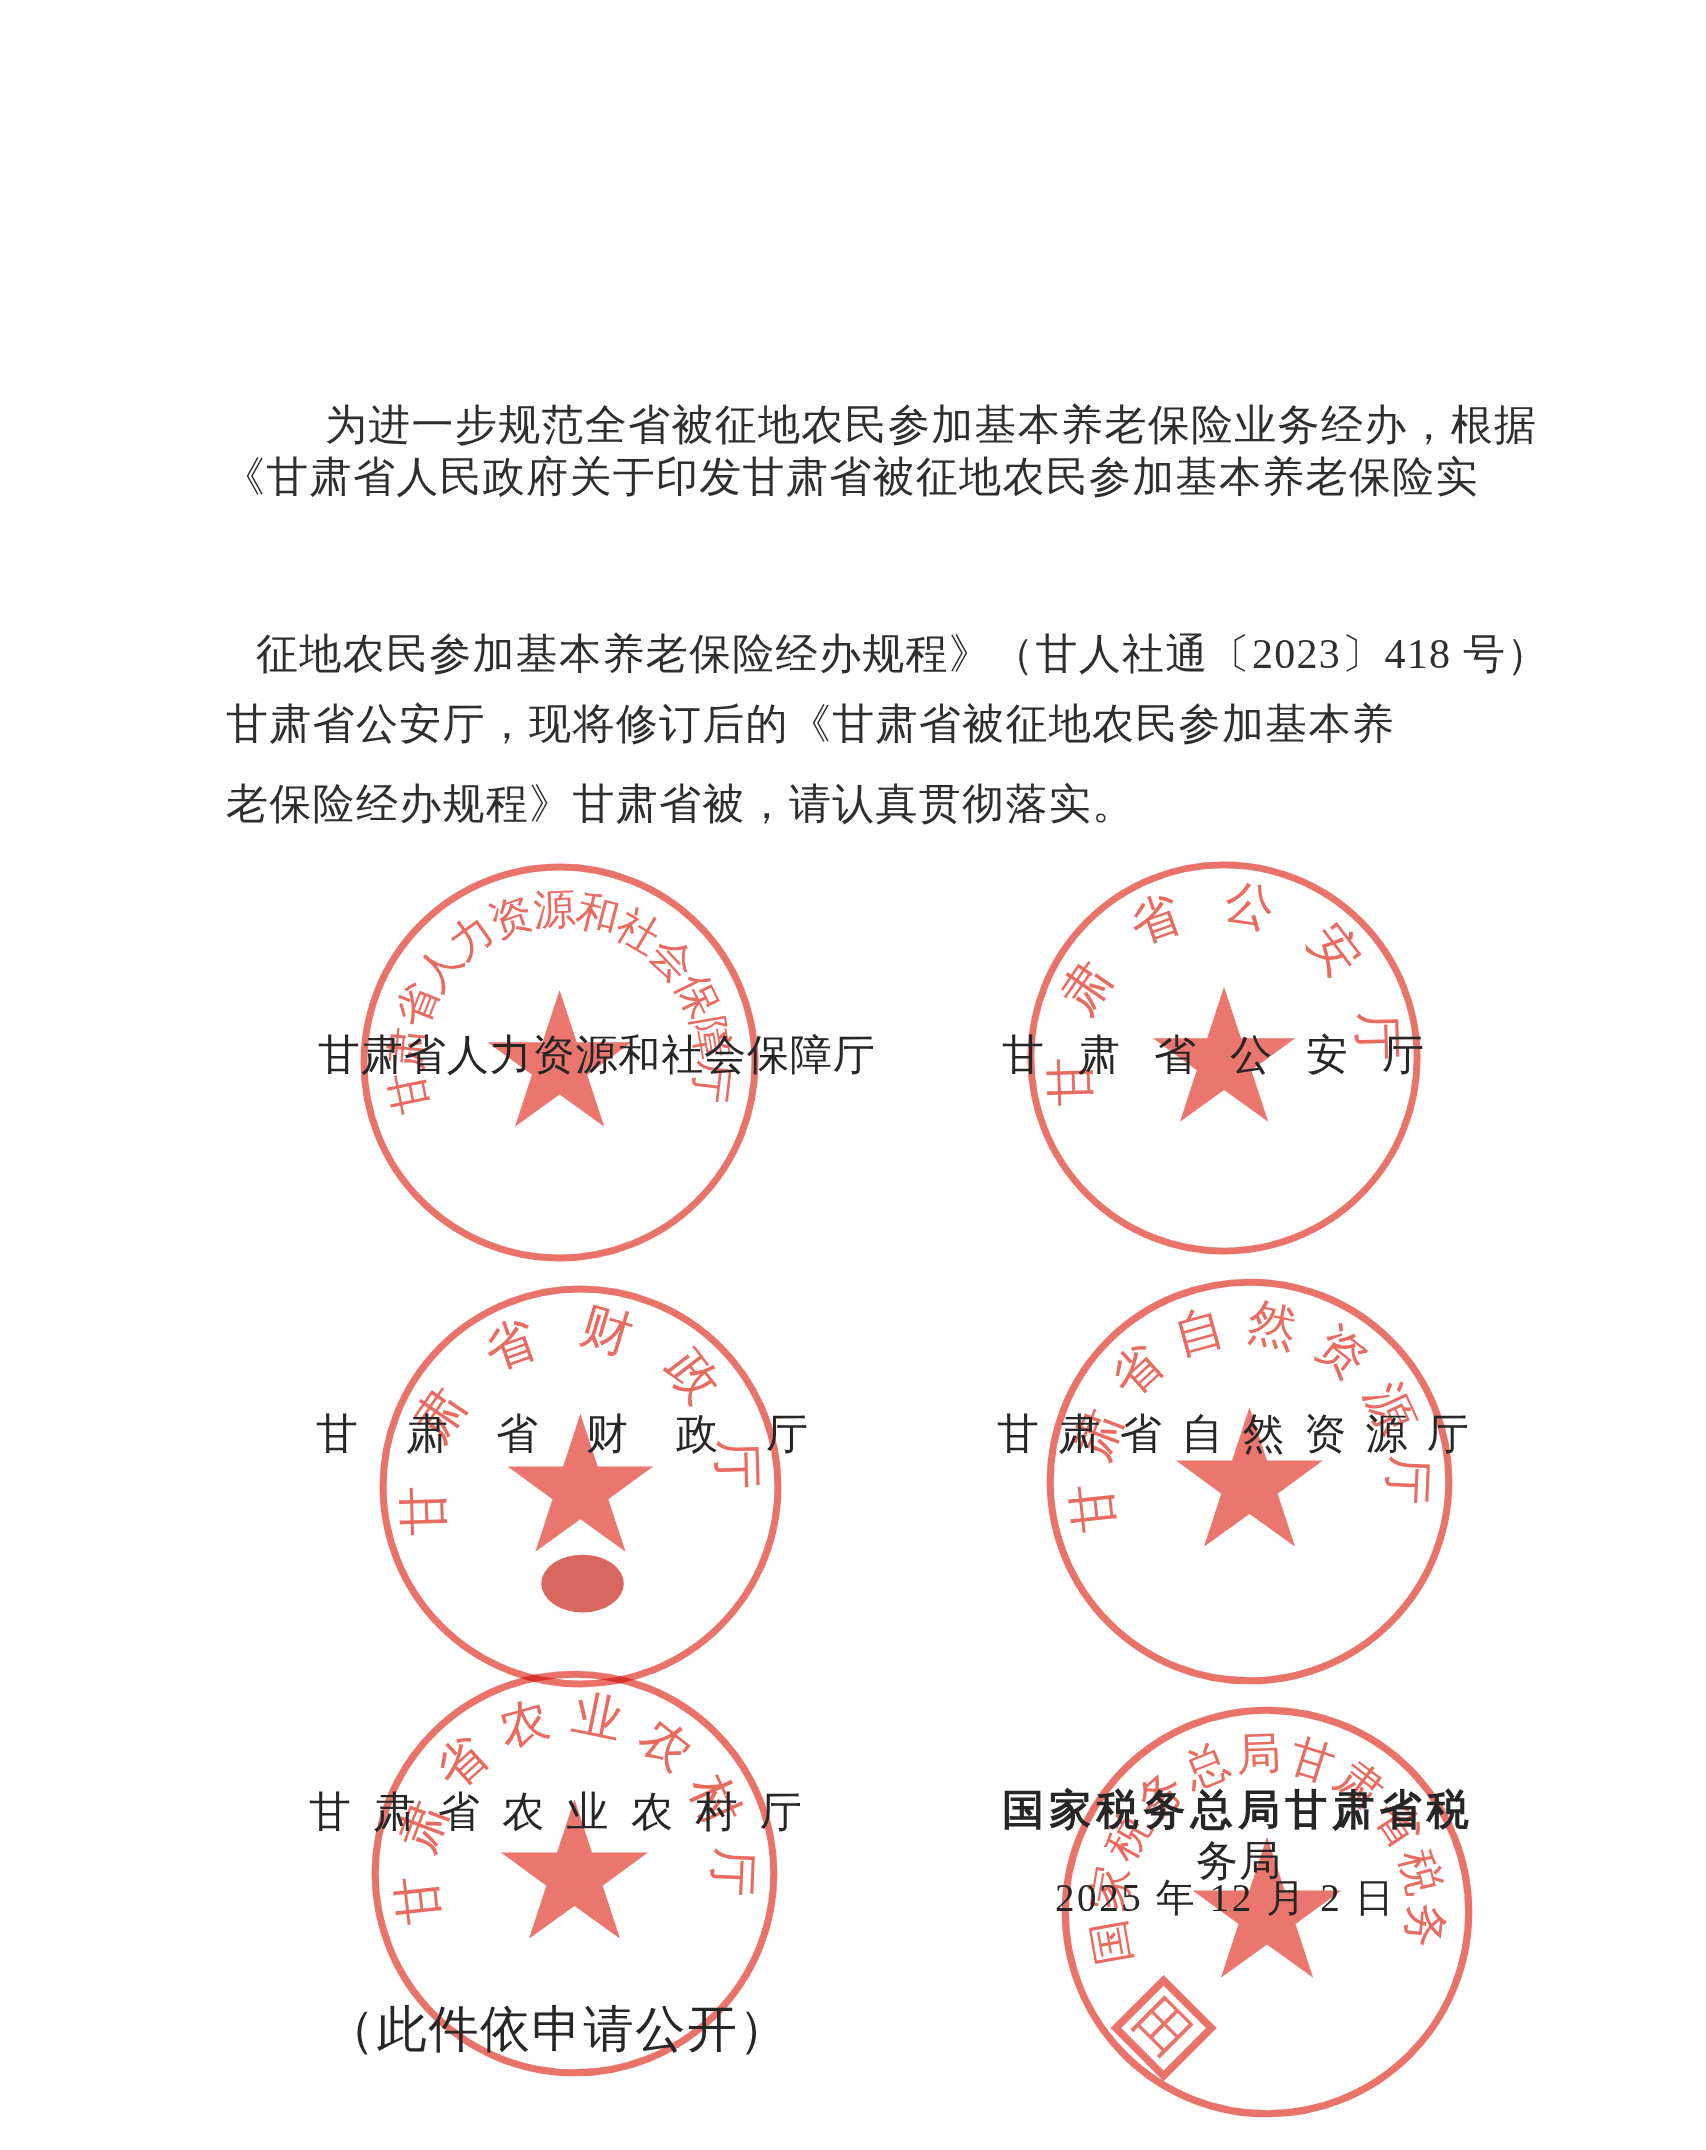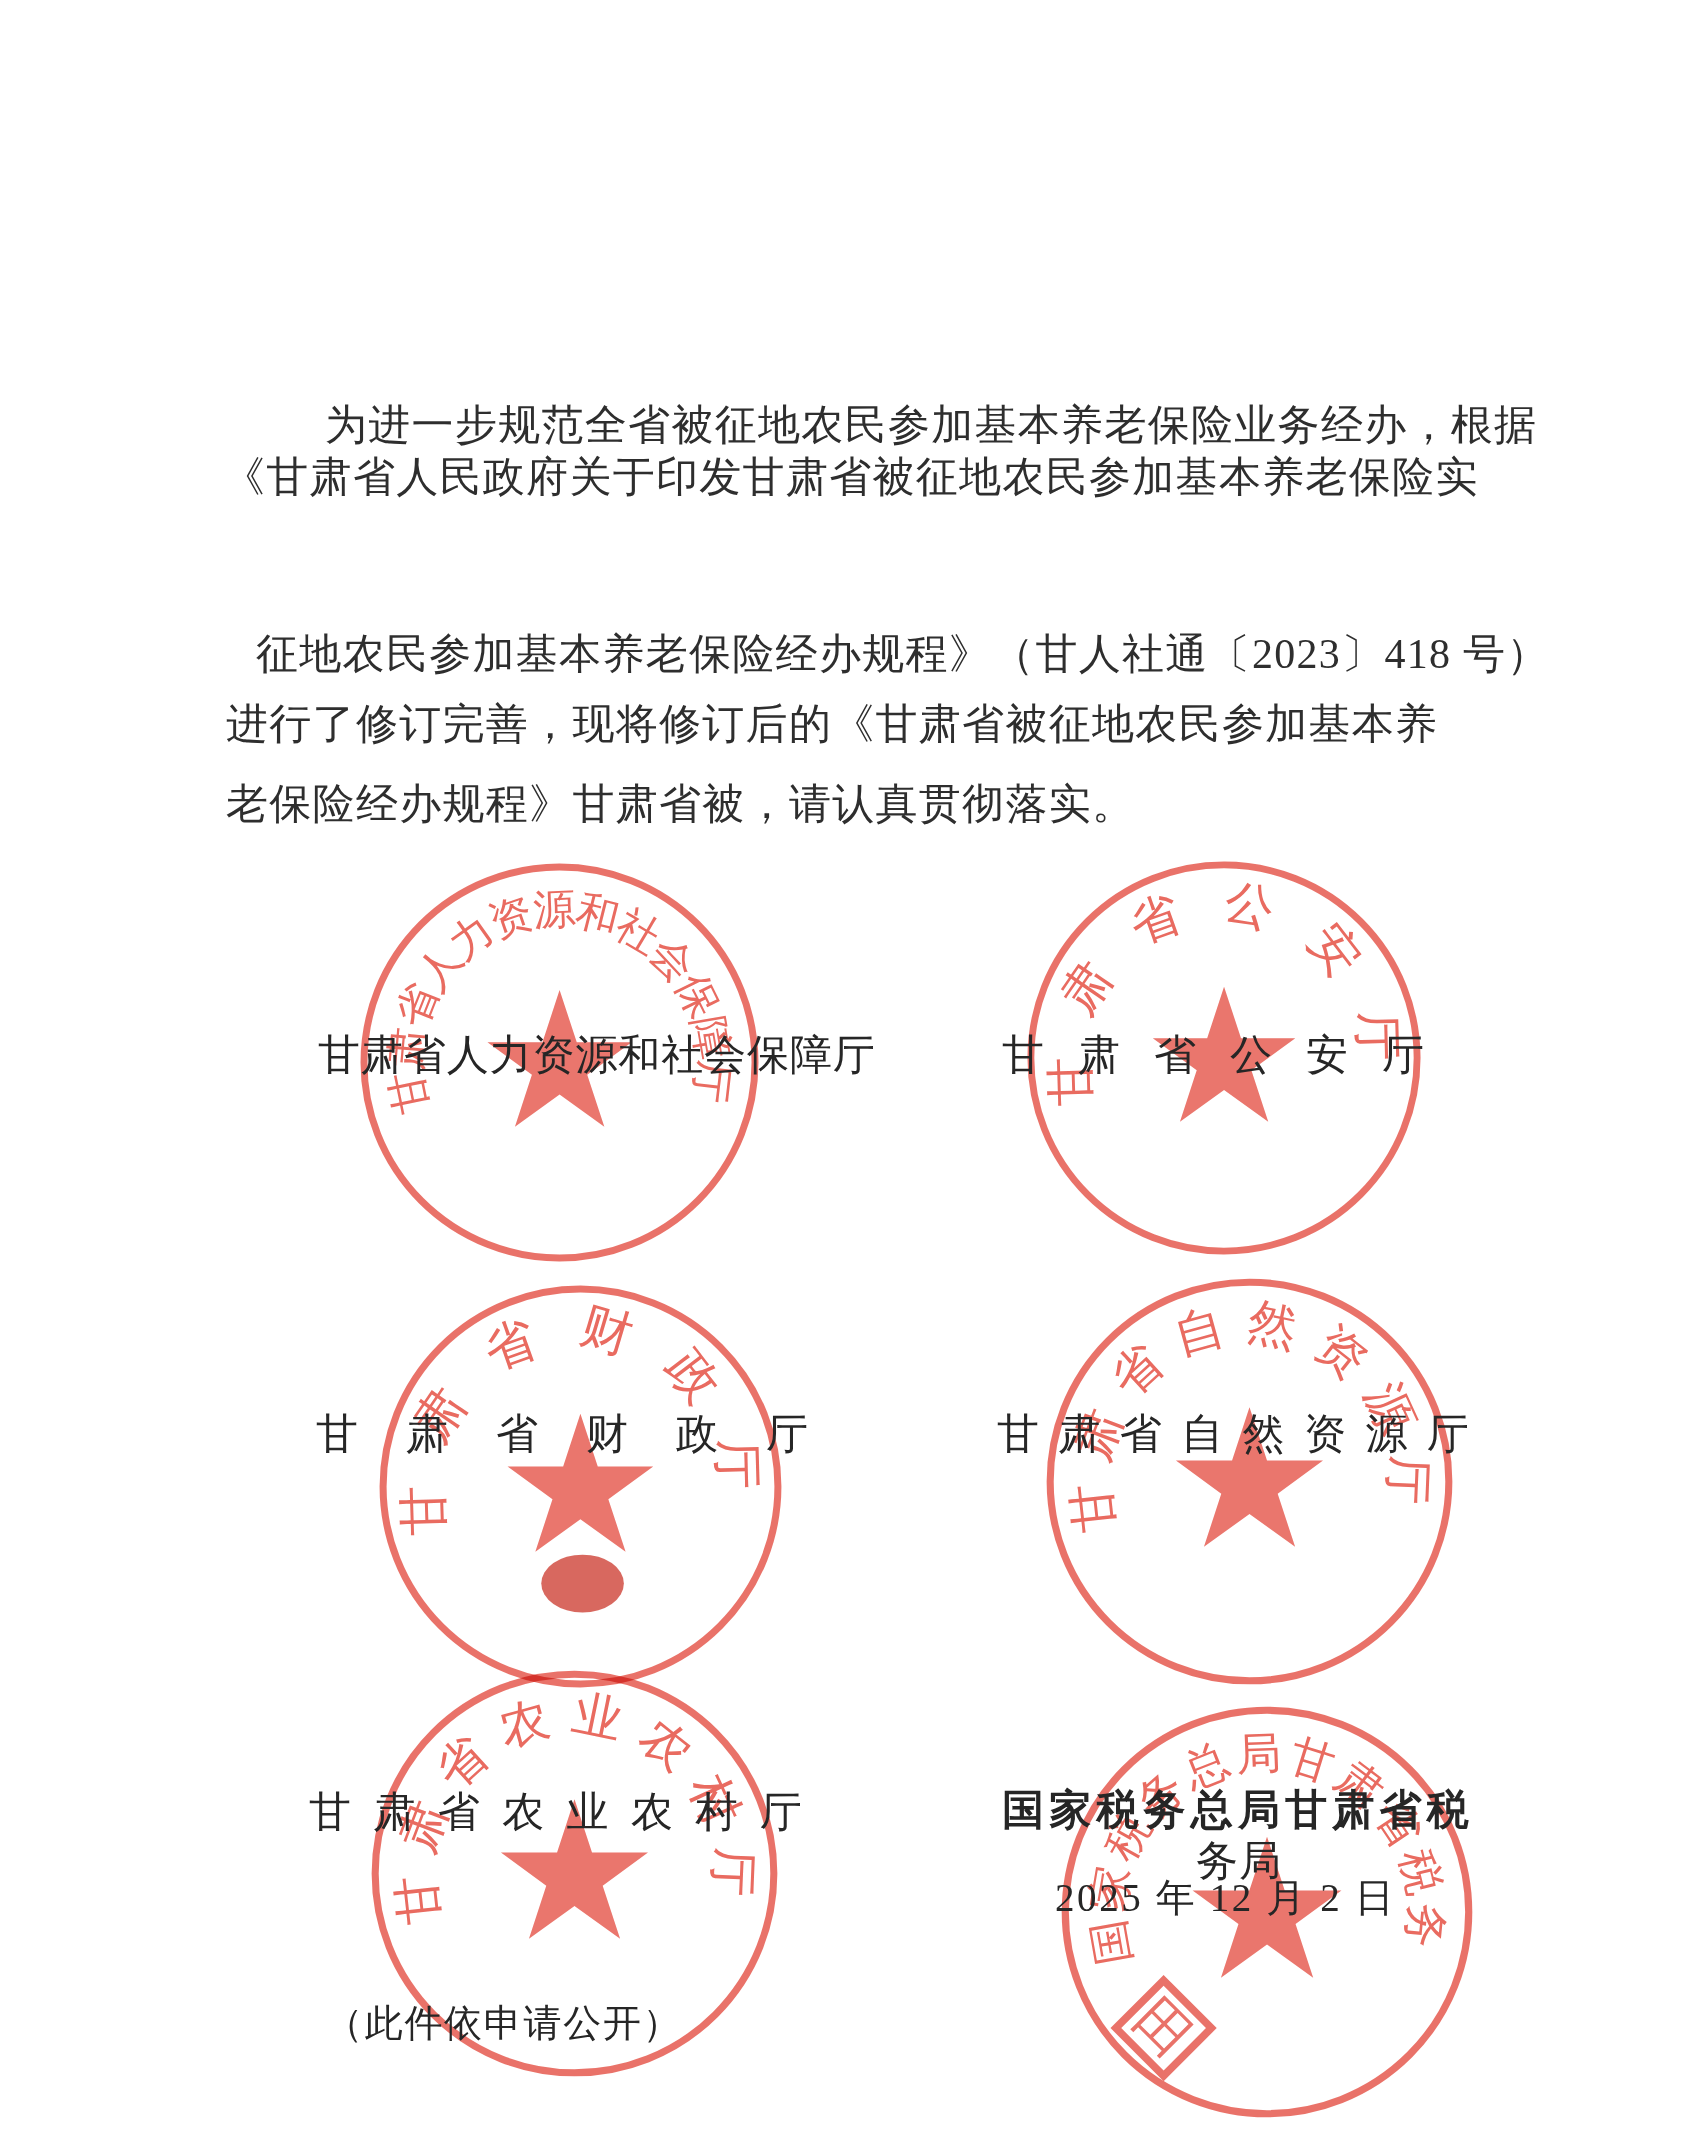"进行了修订完善，现将修订后的《甘肃省被征地农民参加基本养" div.bodyline { text: 进行了修订完善 -> 甘肃省公安厅 }
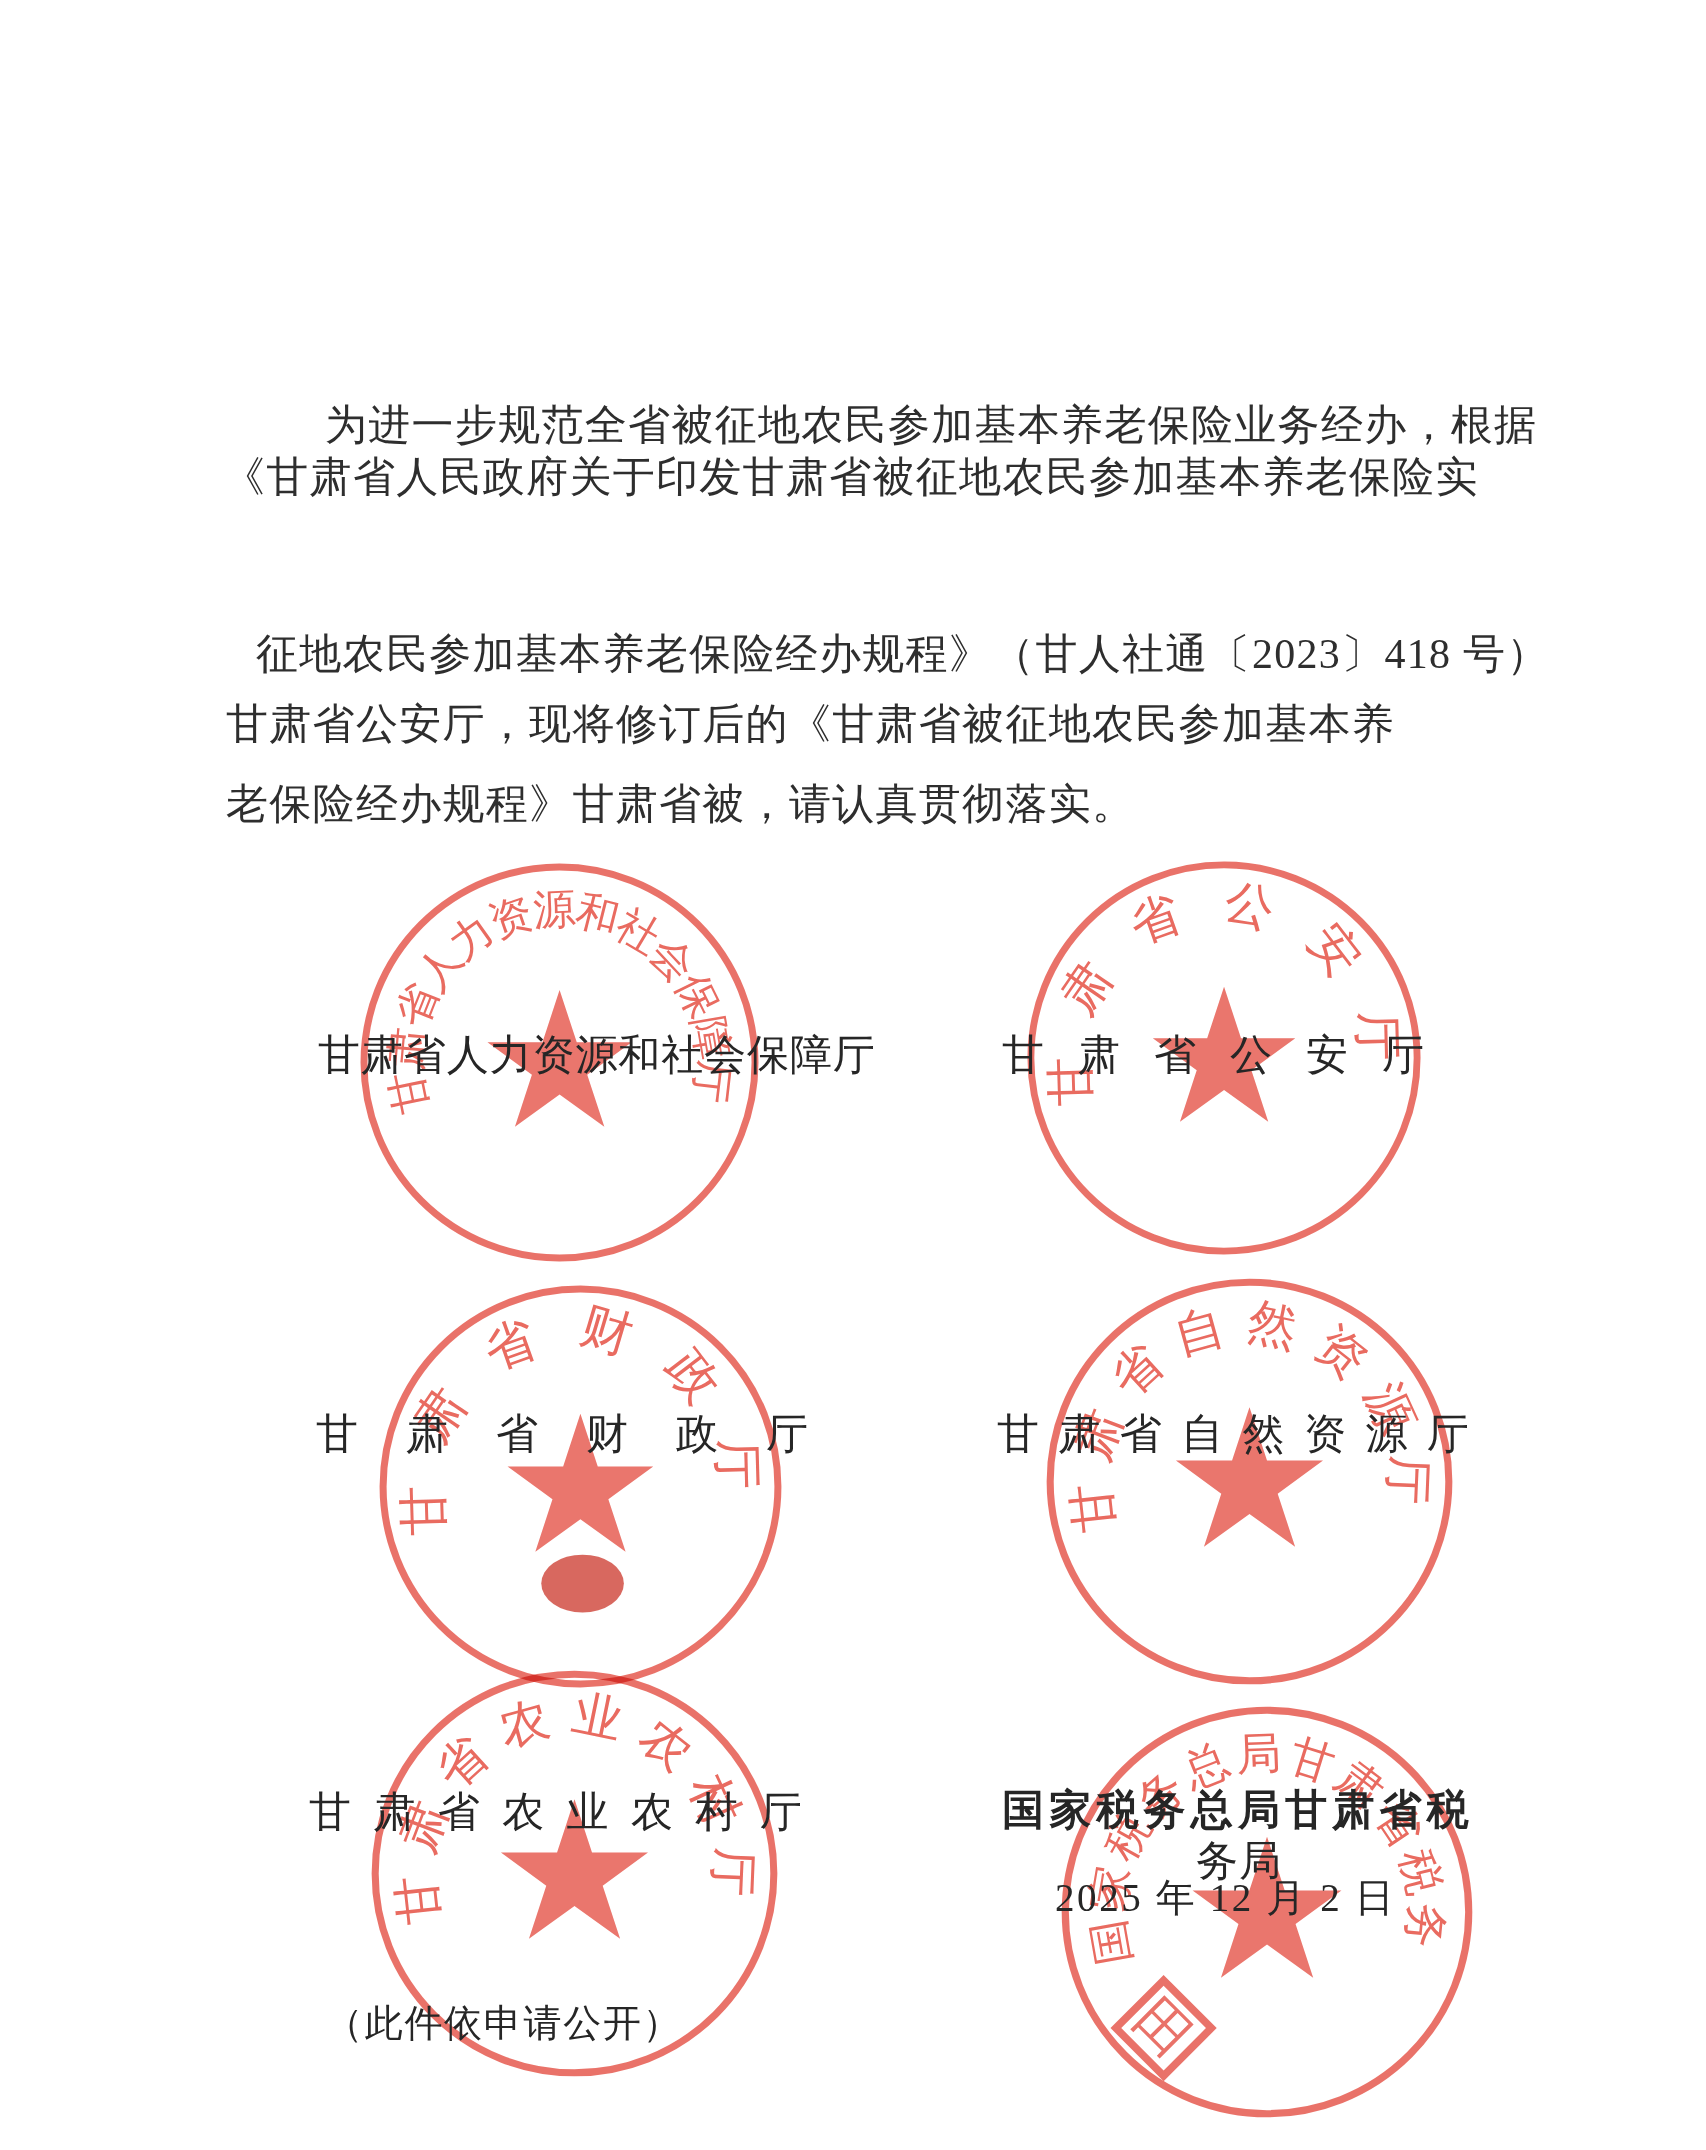"（此件依申请公开）" .note { font-size: 38px -> 50px }
